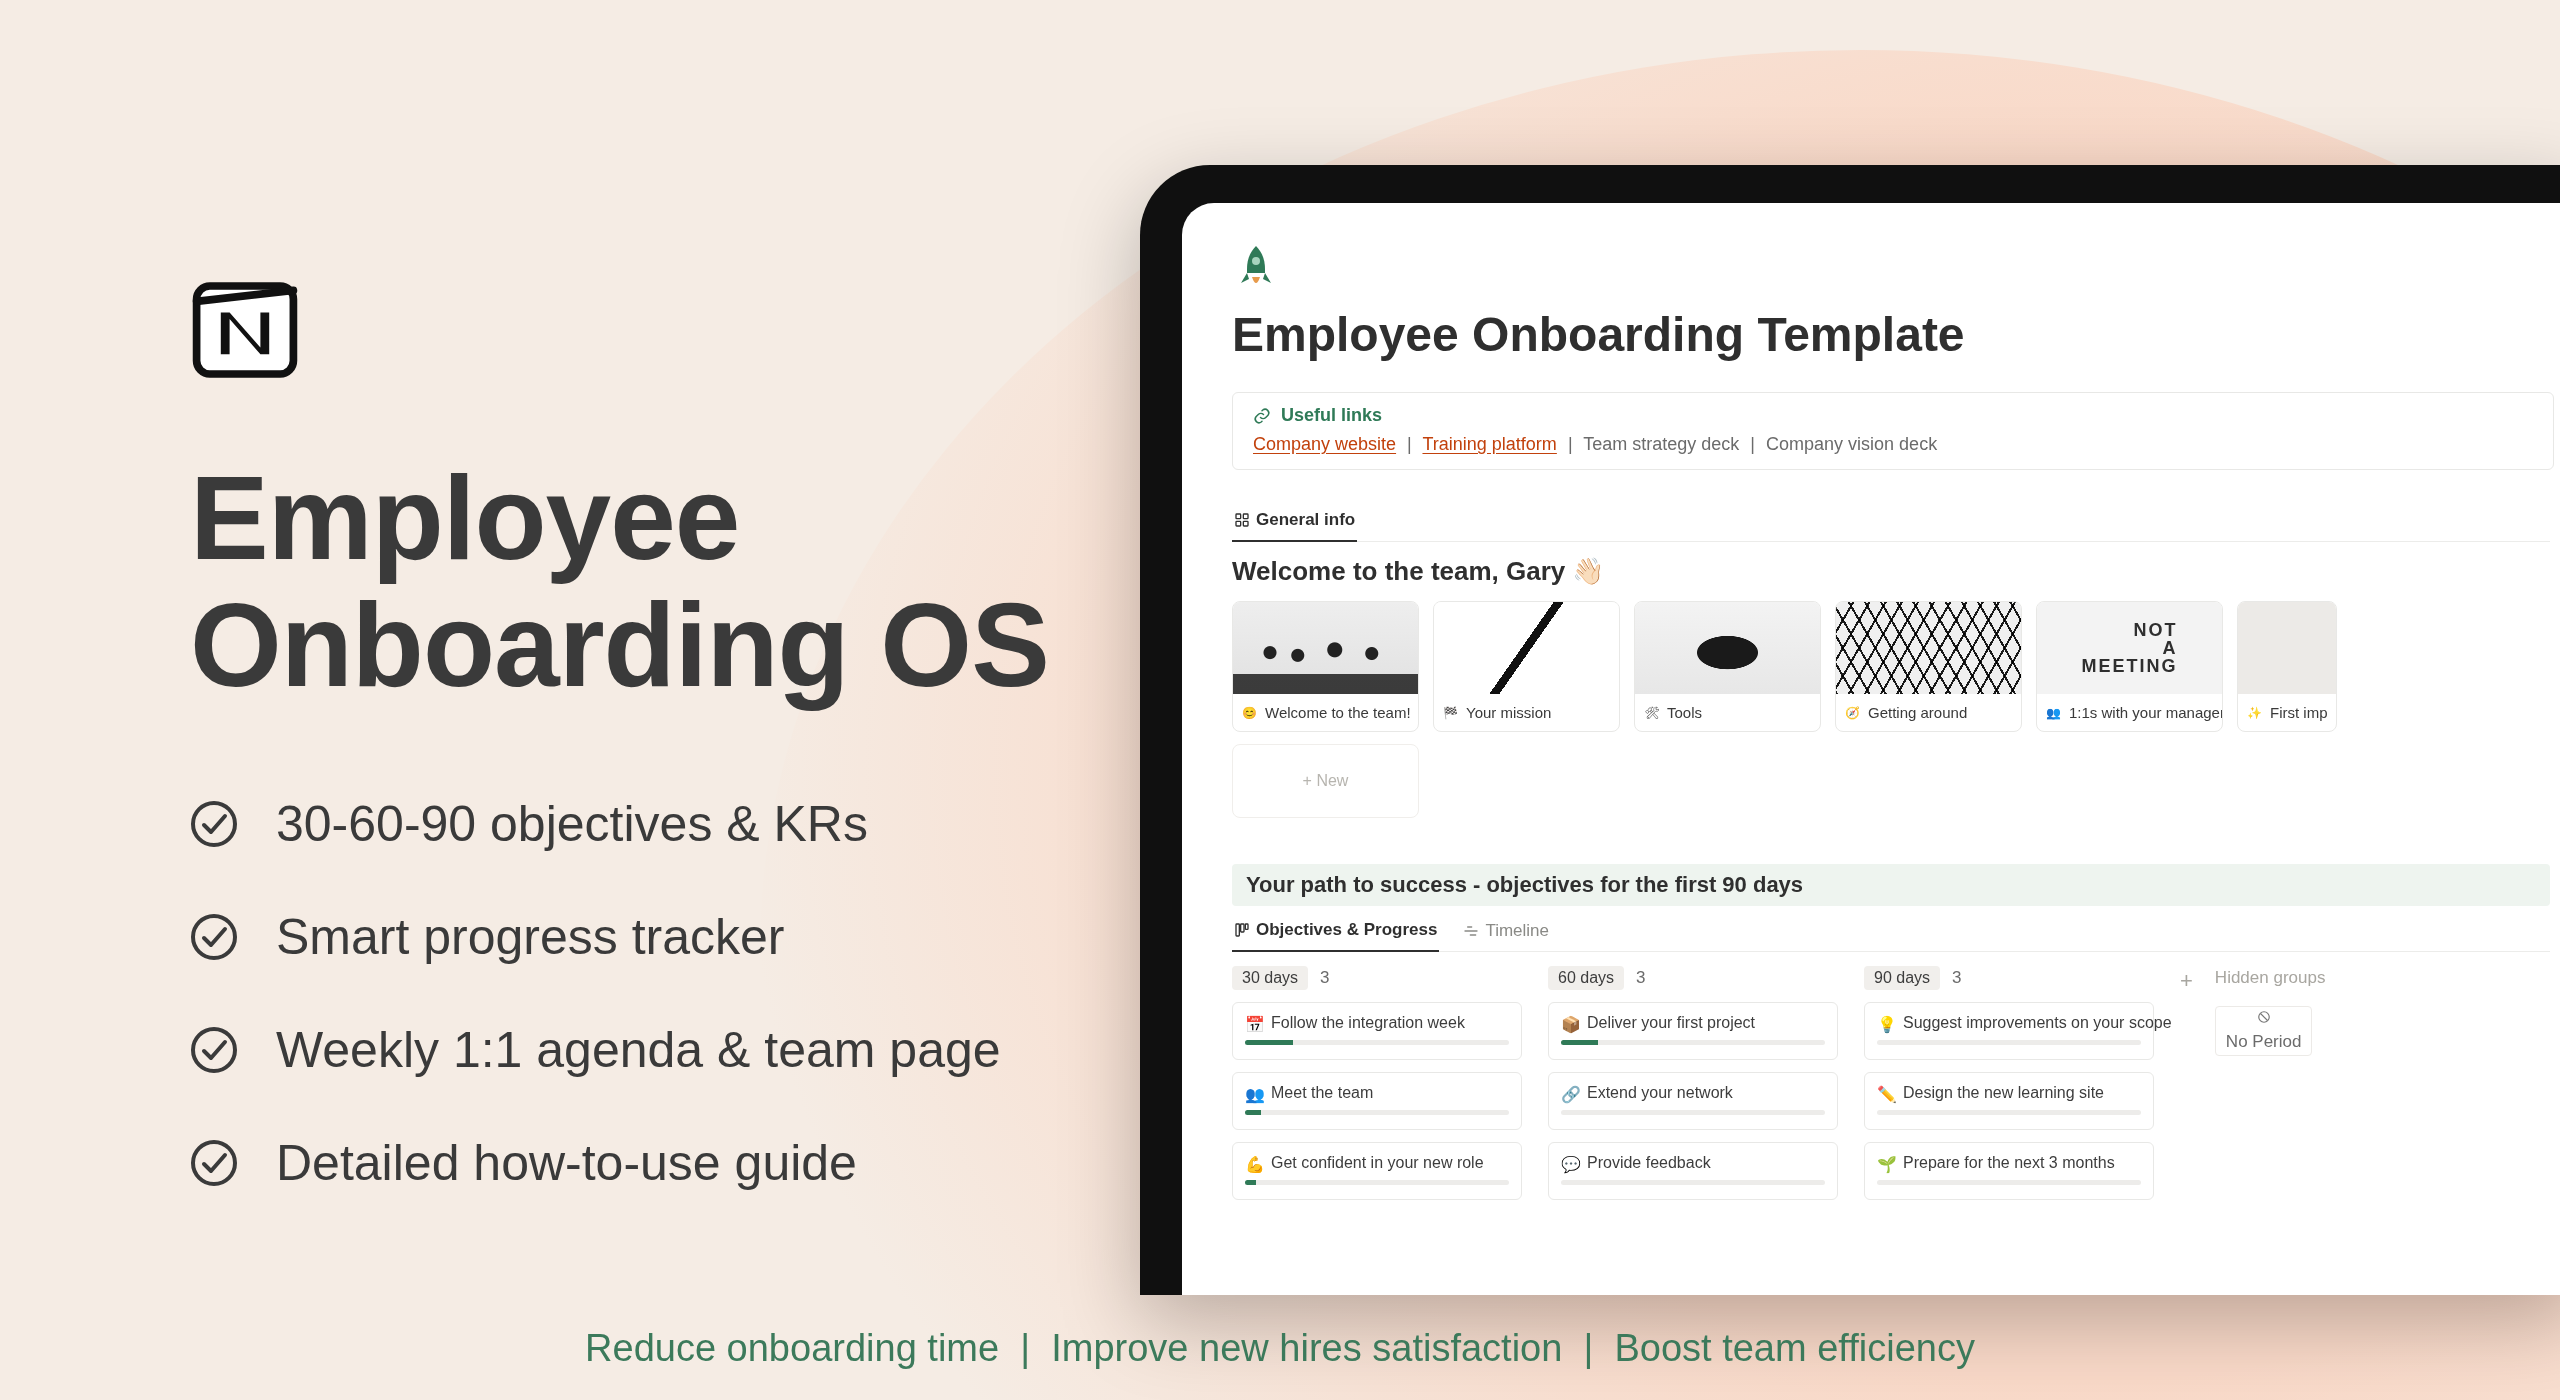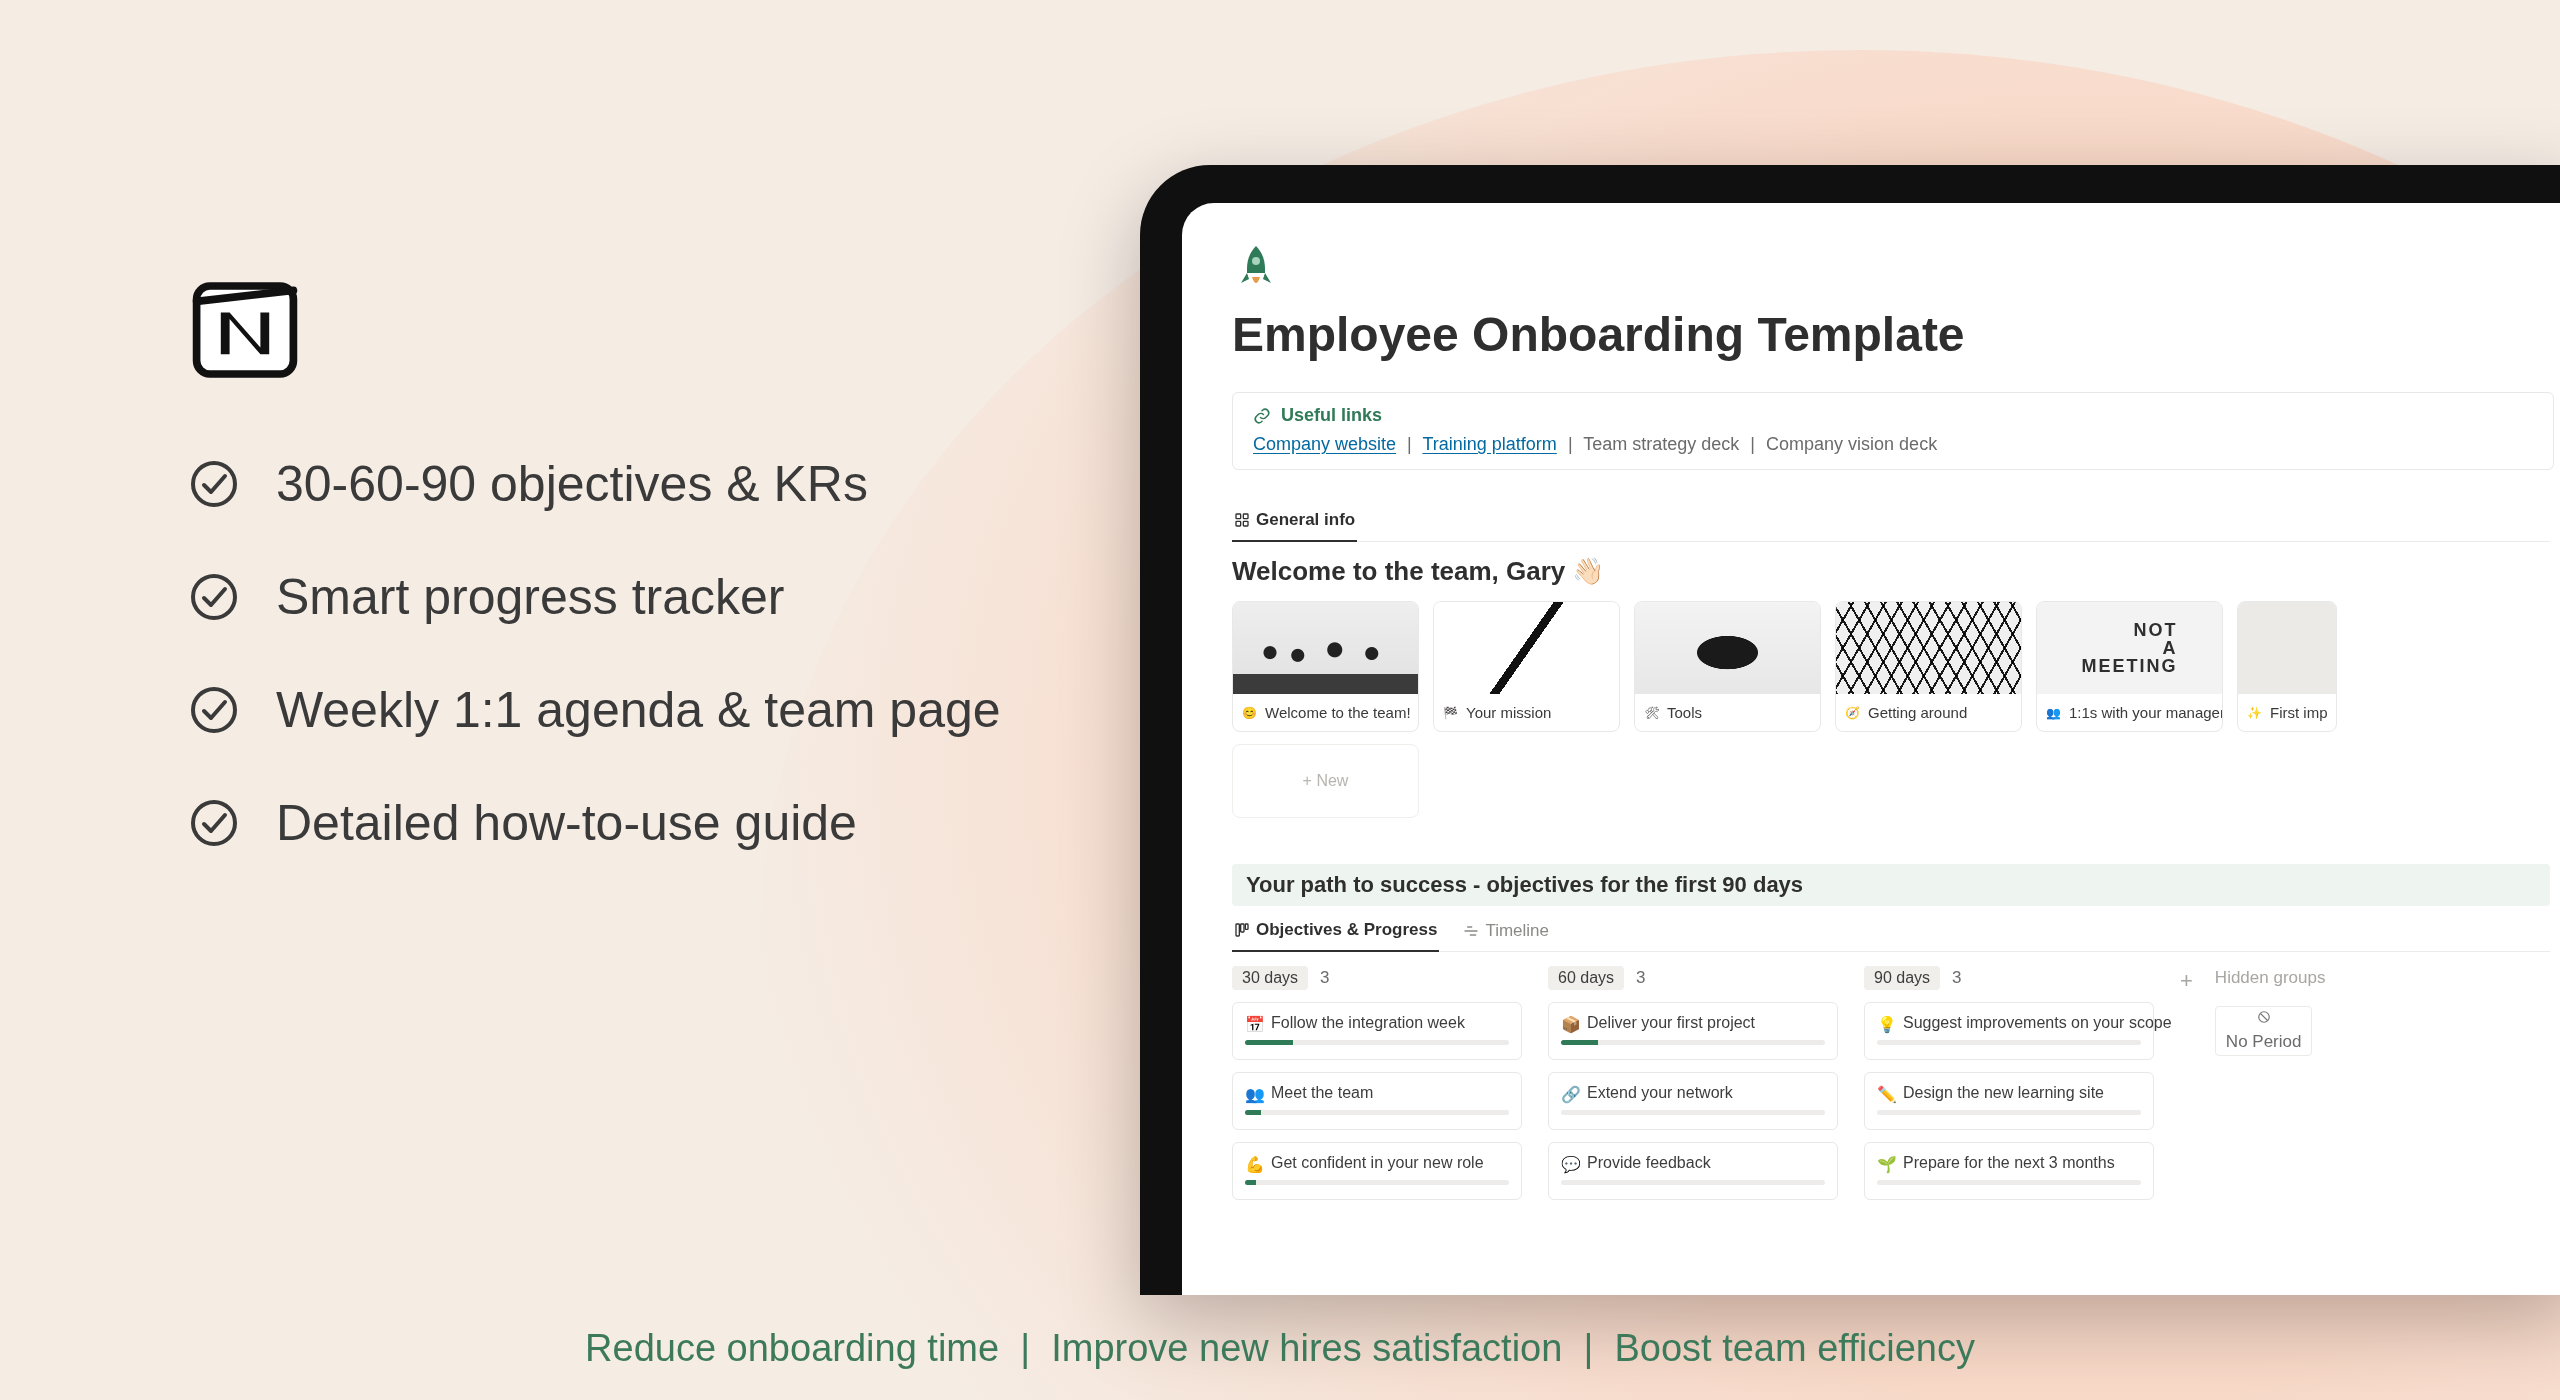"Company website" .useful-links .links a.u { color: #0369a1 -> #c2410c }
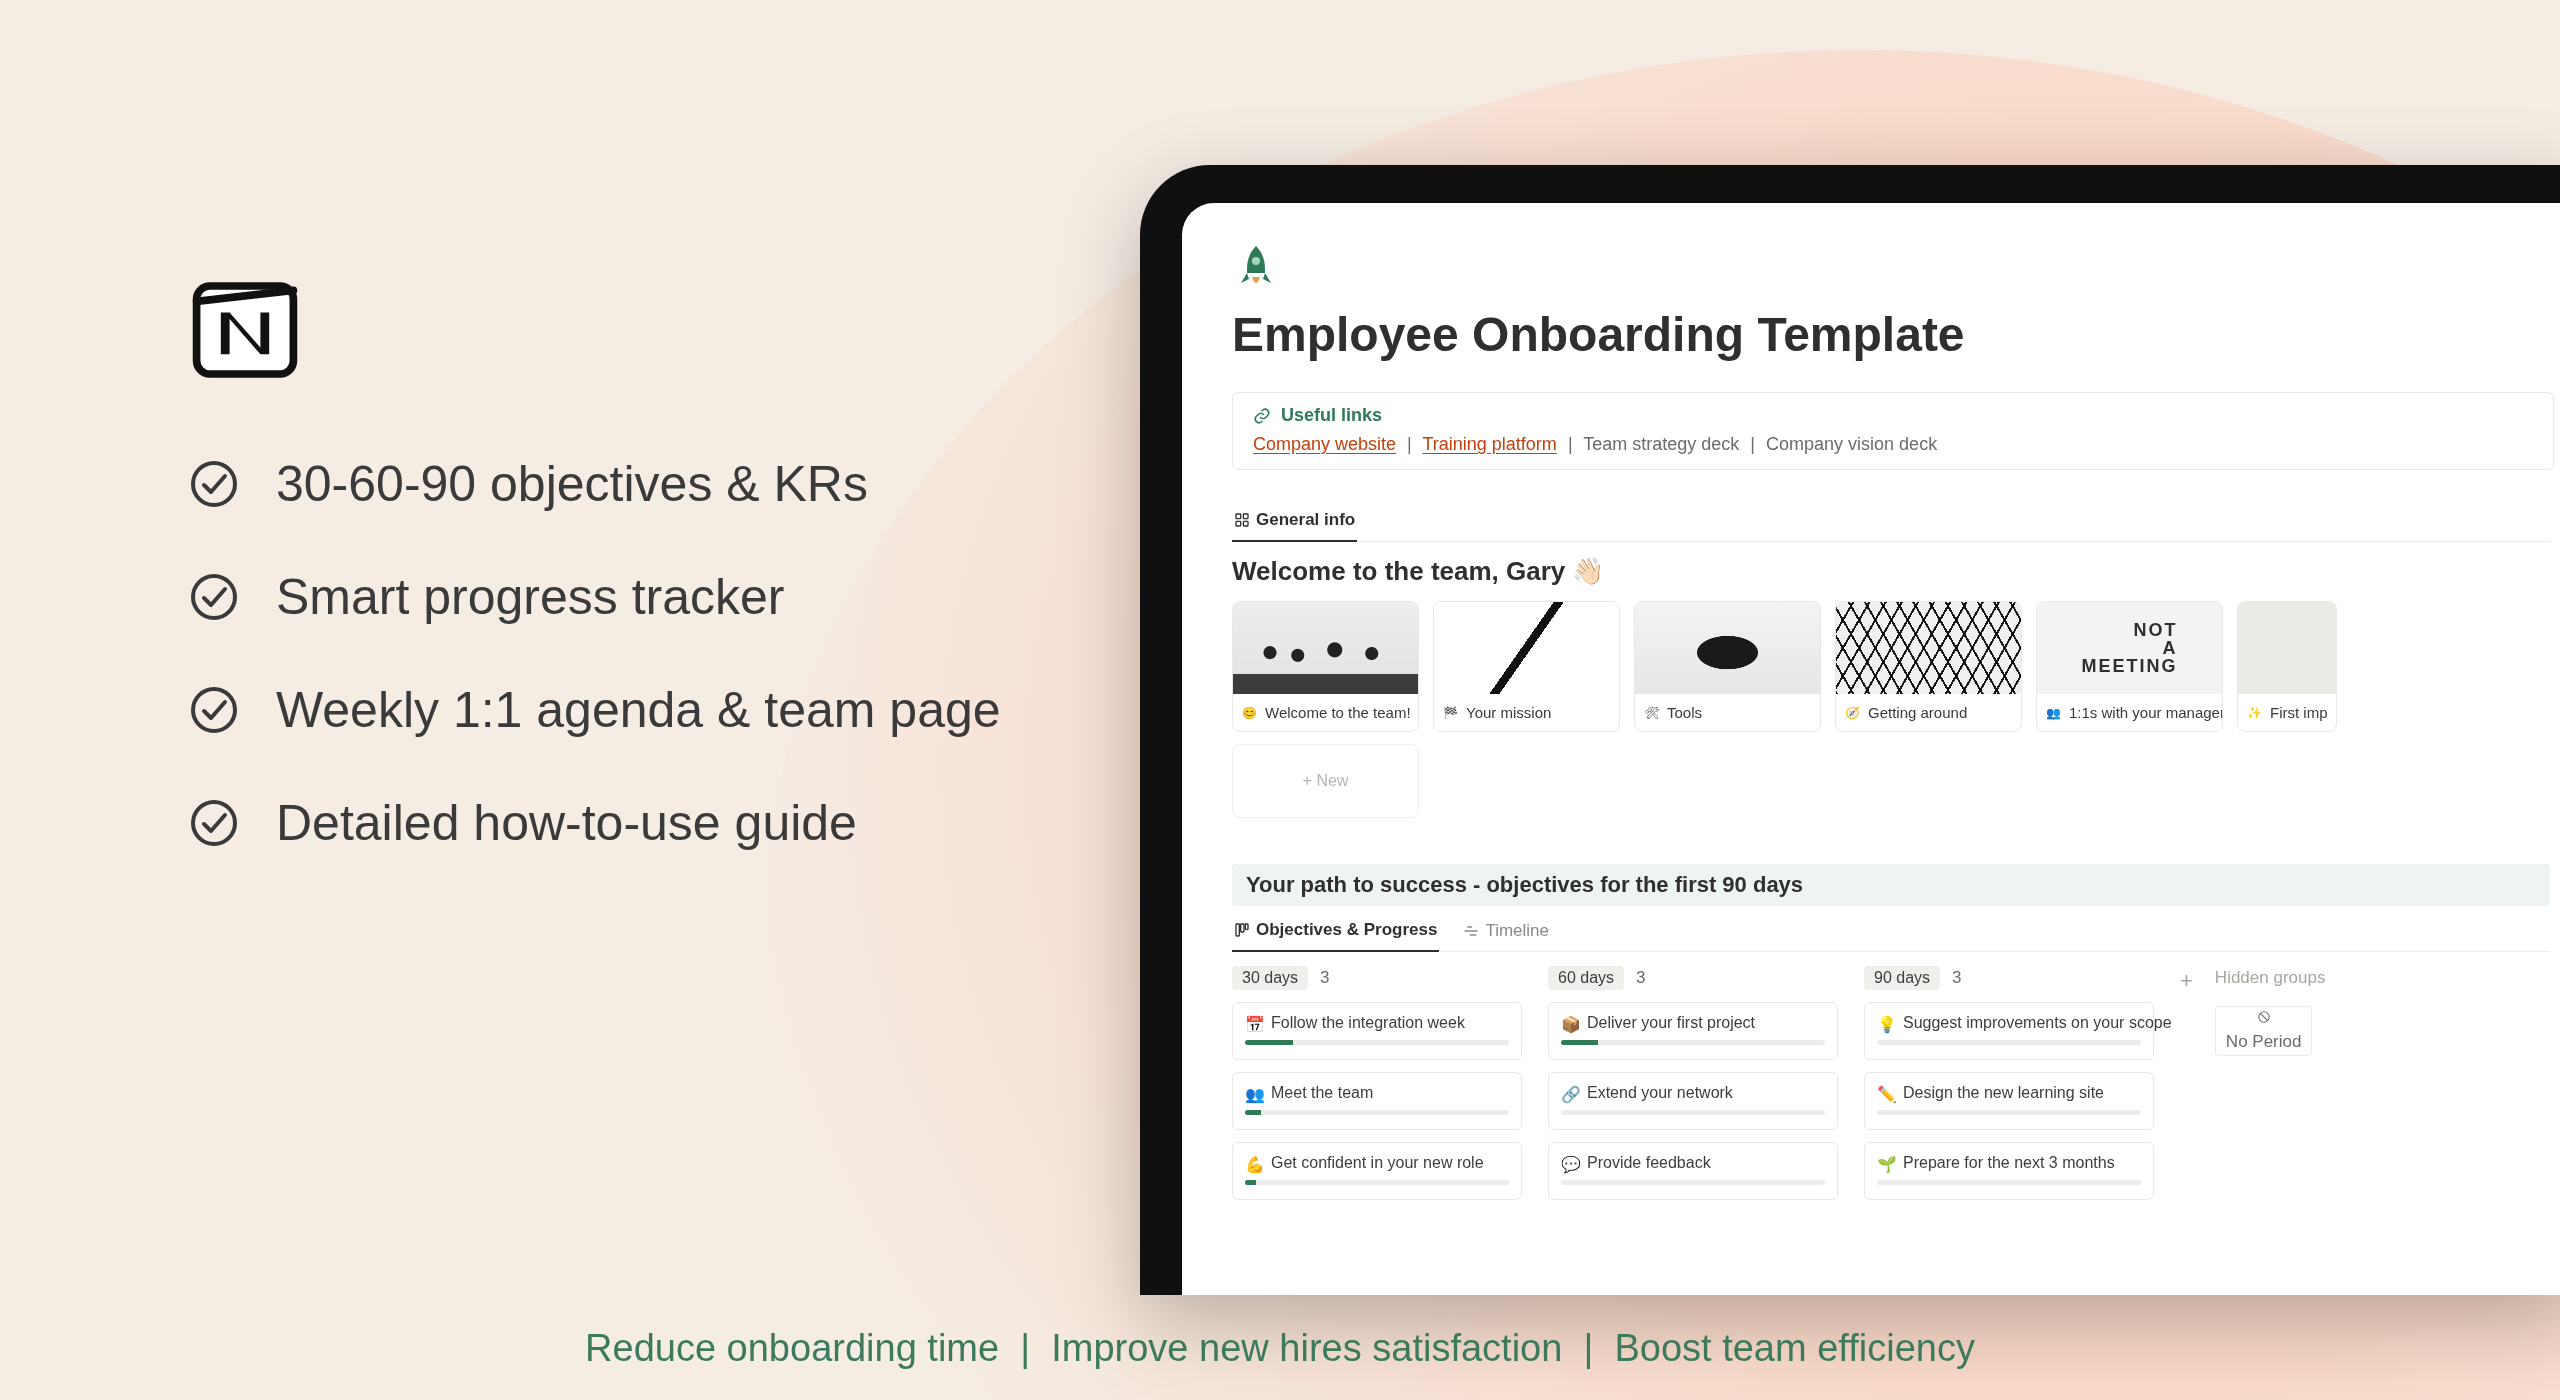"Employee" div.headline { html: none -> <div> <span>Employee</span><br> <span>Onboarding OS</span> </div> }
